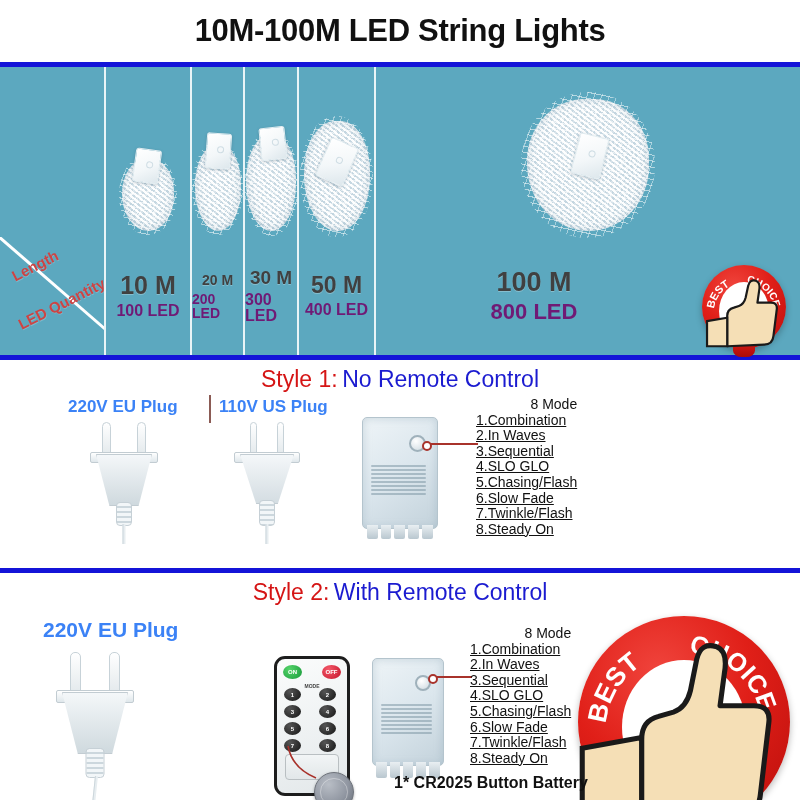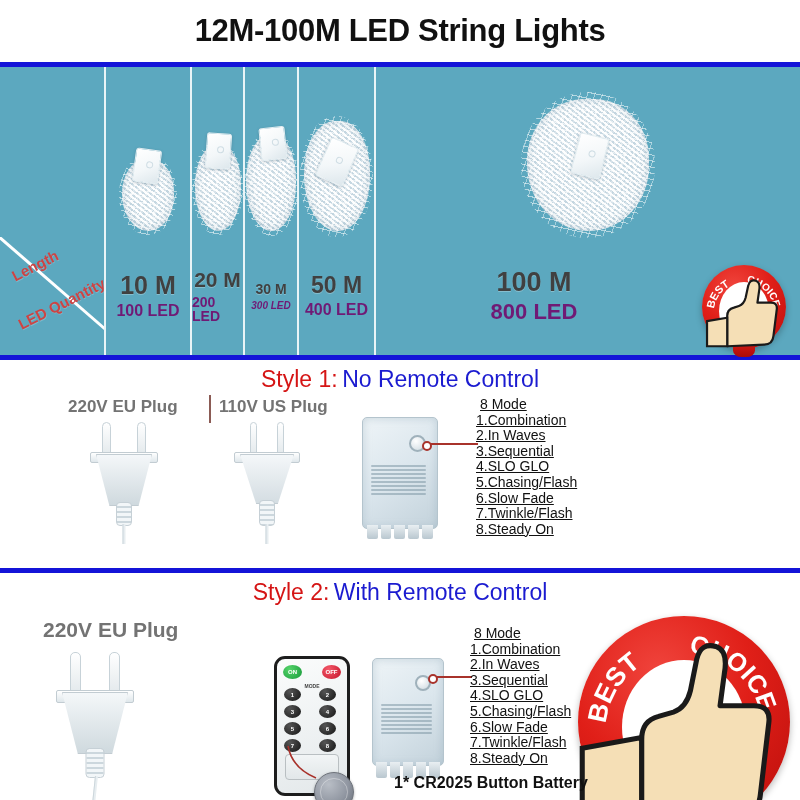"12M-100M LED String Lights" h1 { text: 12M-100M -> 10M-100M }
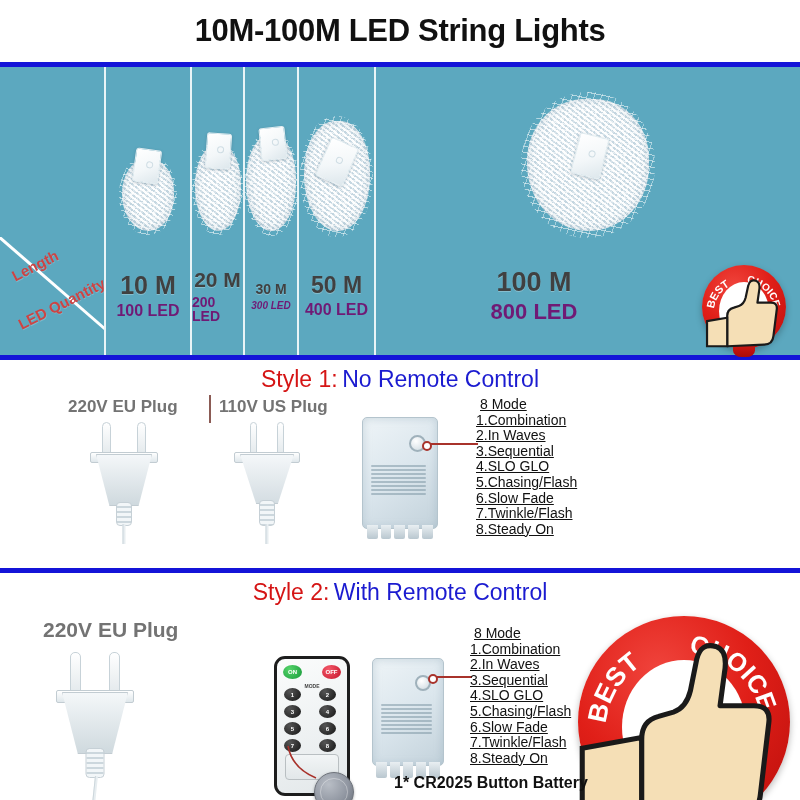"20 M" div.len { font-size: 21px -> 14px }
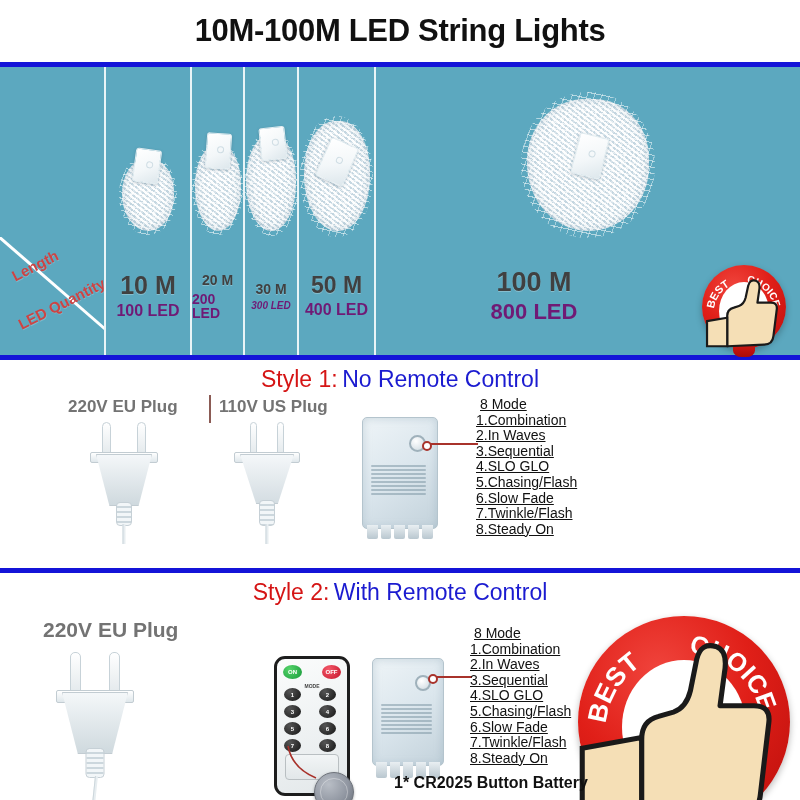"30 M" div.len { font-size: 14px -> 19px }
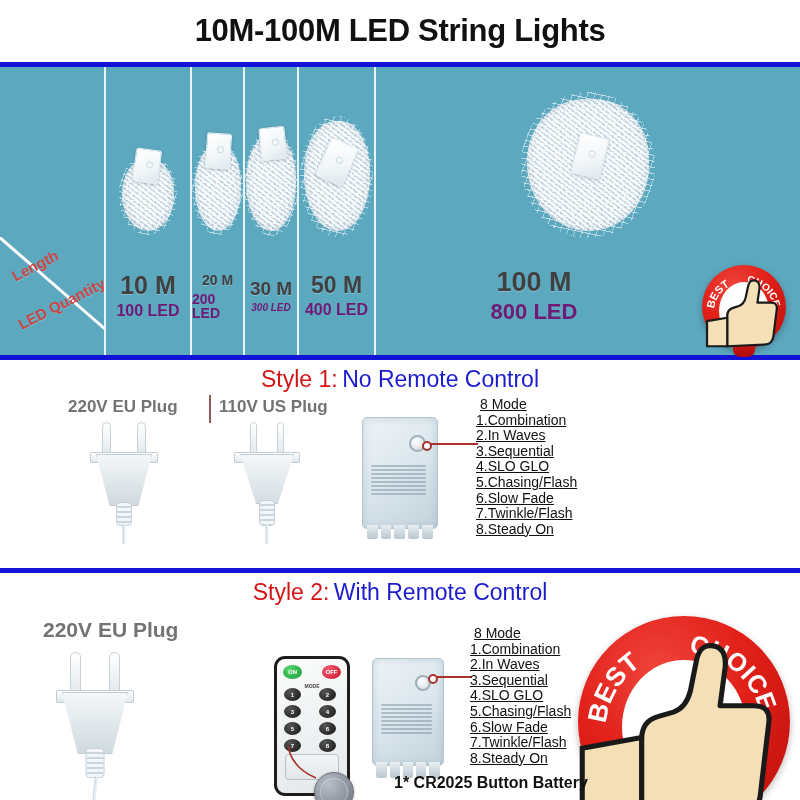"300 LED" div.qty { font-size: 10px -> 16px; font-style: italic -> none }
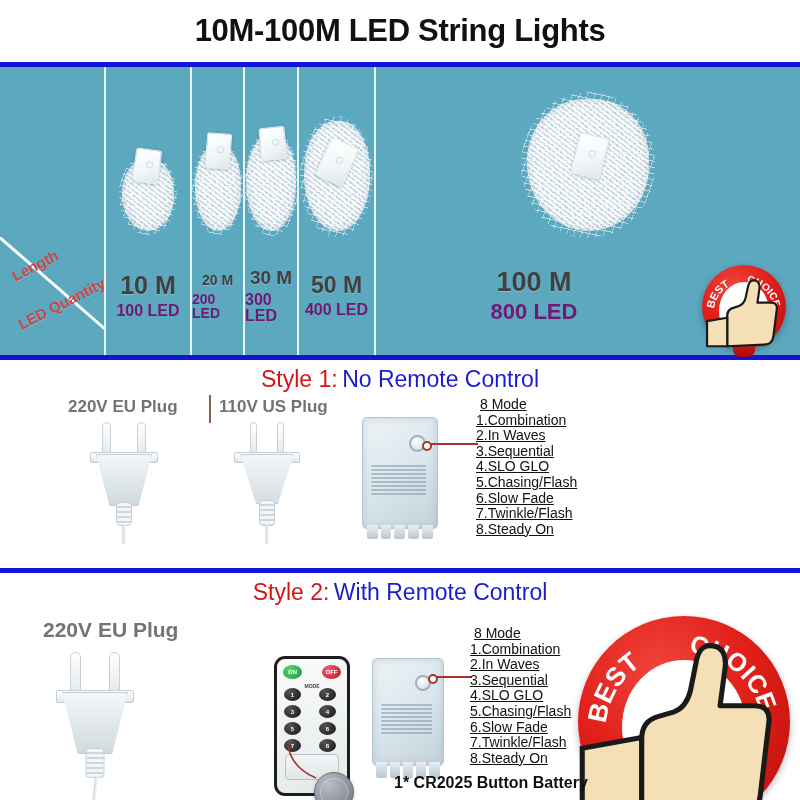"220V EU Plug" .plug-label { color: #737373 -> #3b82f6 }
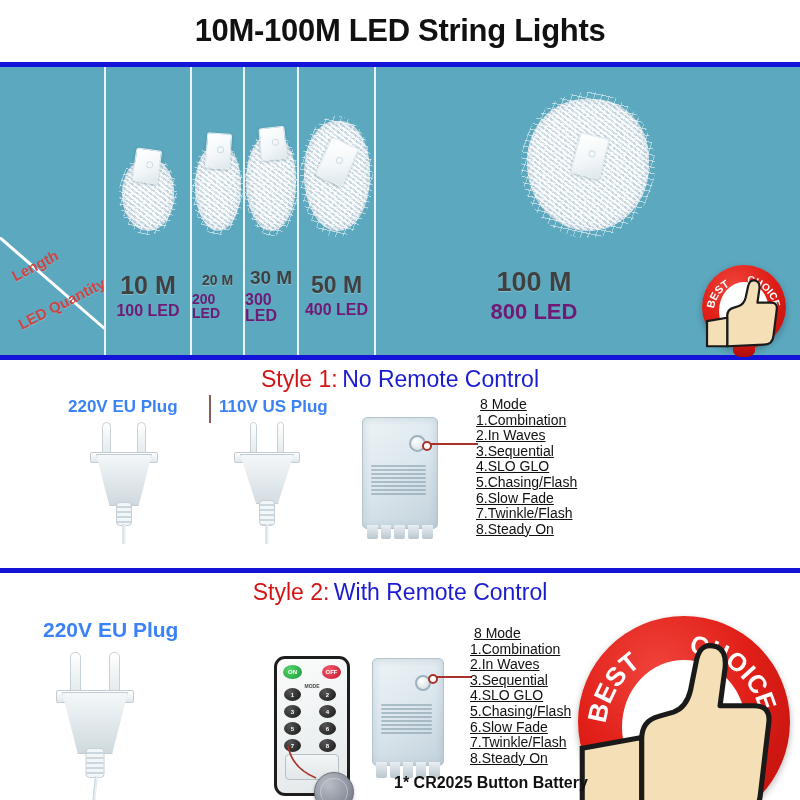"8 Mode" .modes .m-title { text-align: left -> right; text-decoration: underline -> none }
